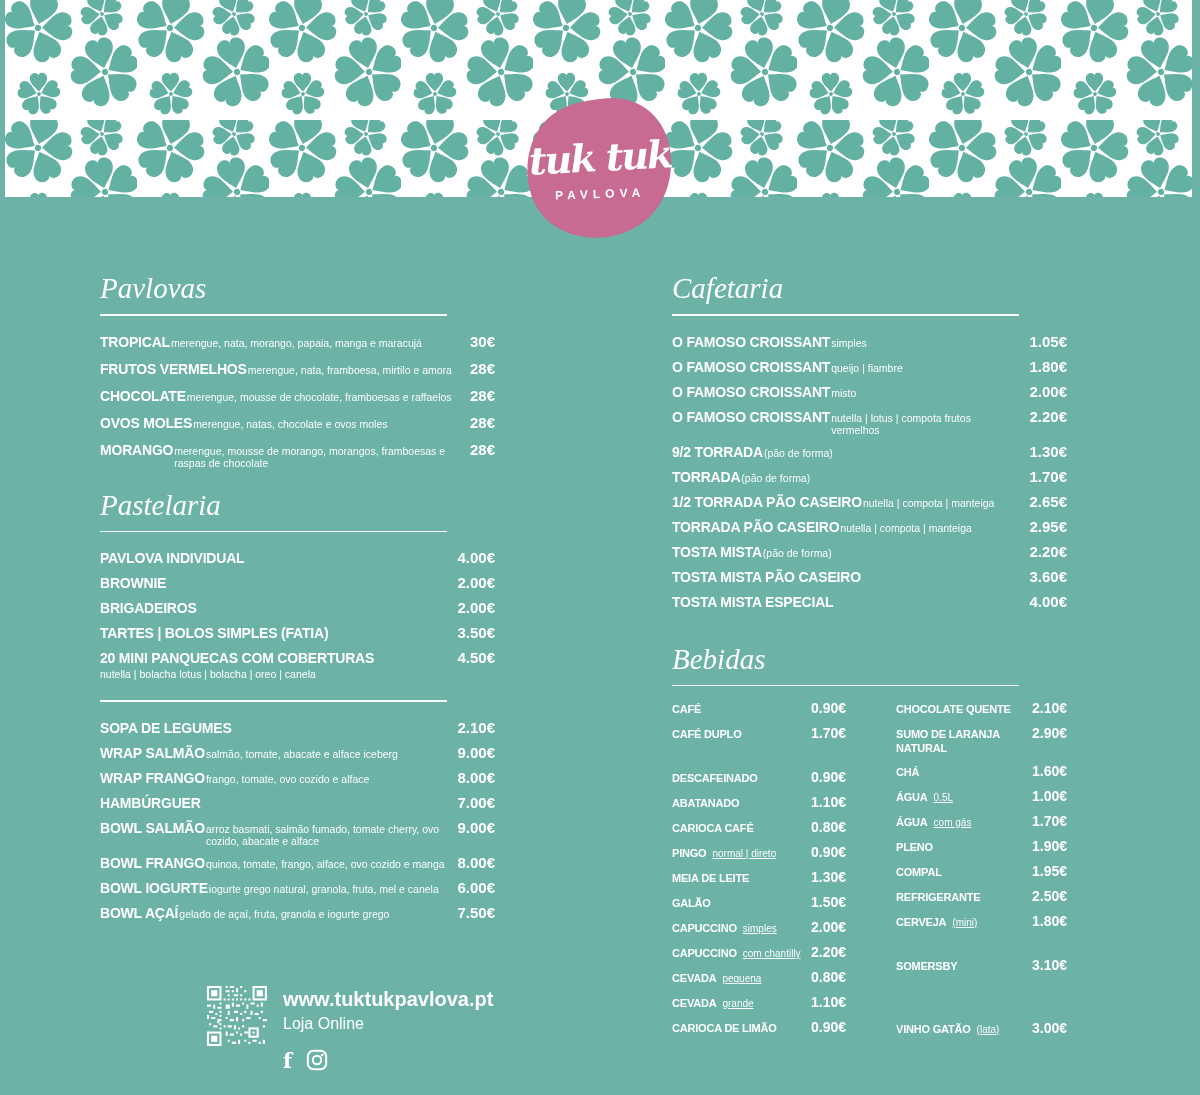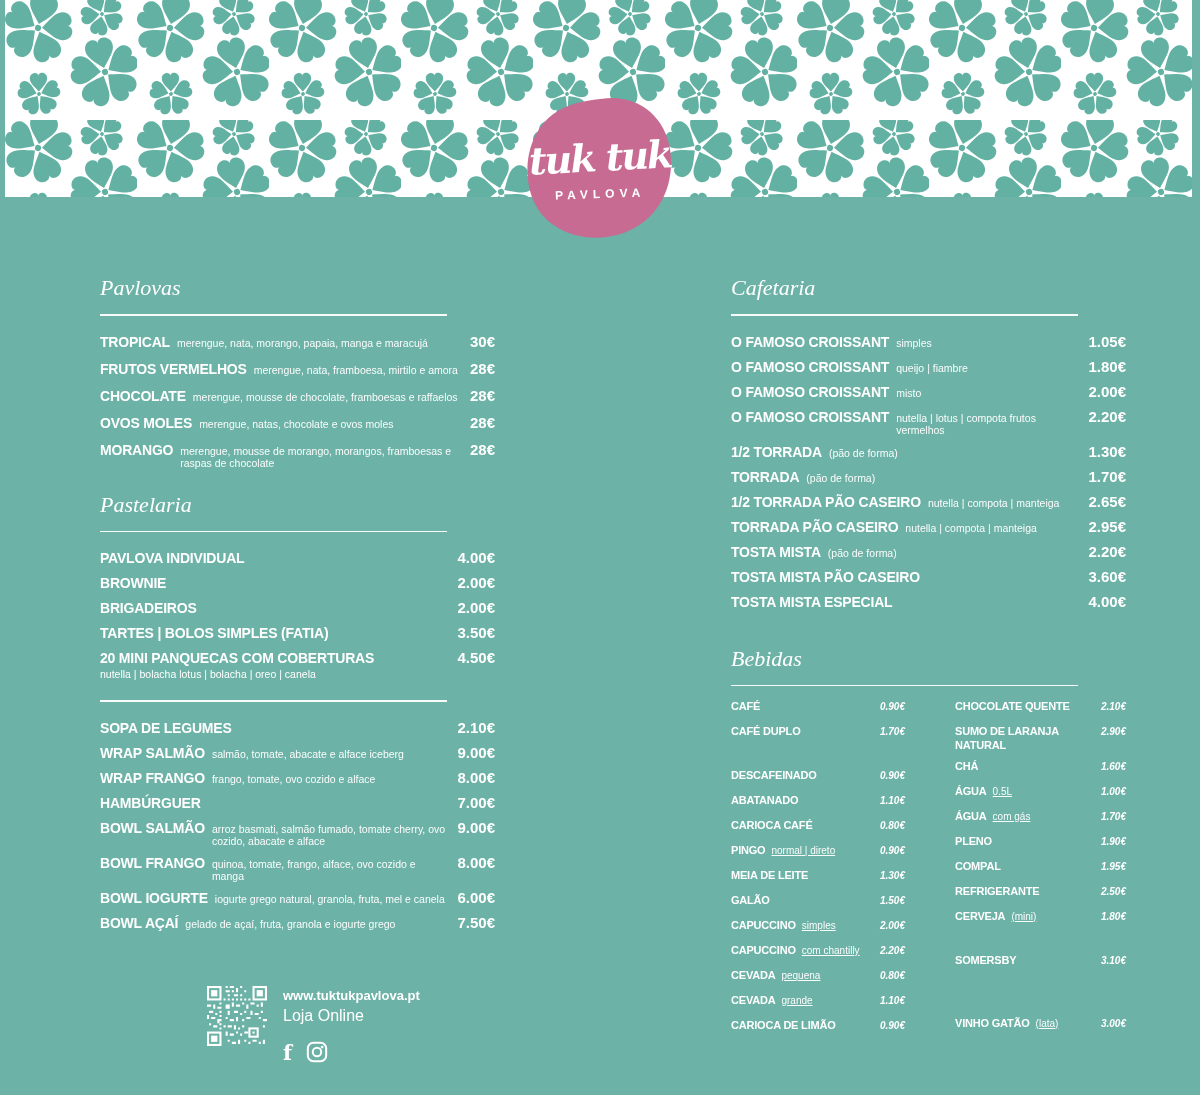"Pavlovas" h2.sec-title { font-size: 22px -> 29px }
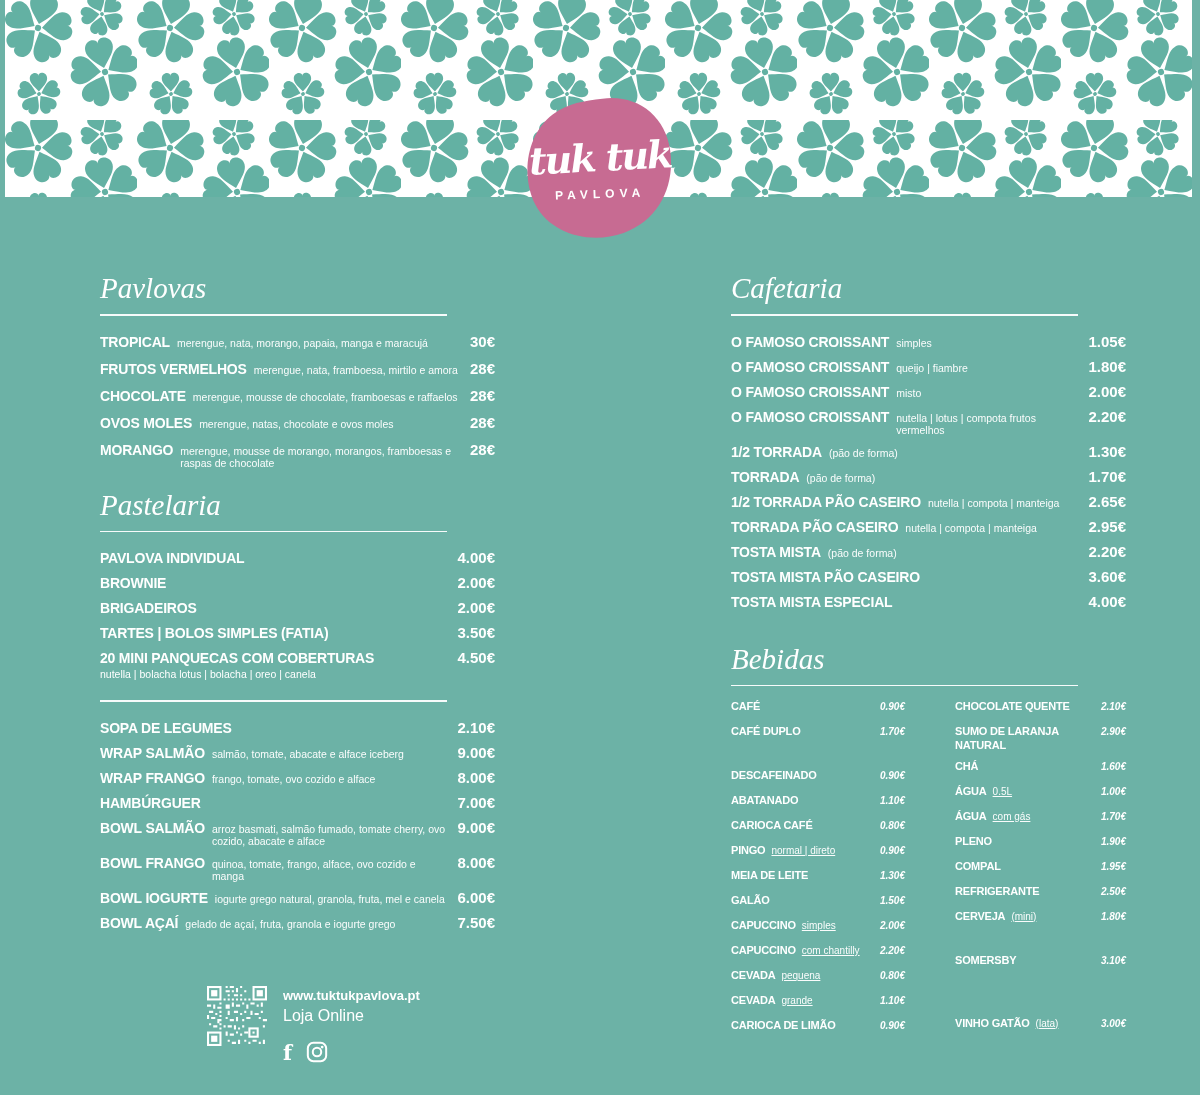"Cafetaria" #col-right { left: 731px -> 672px }
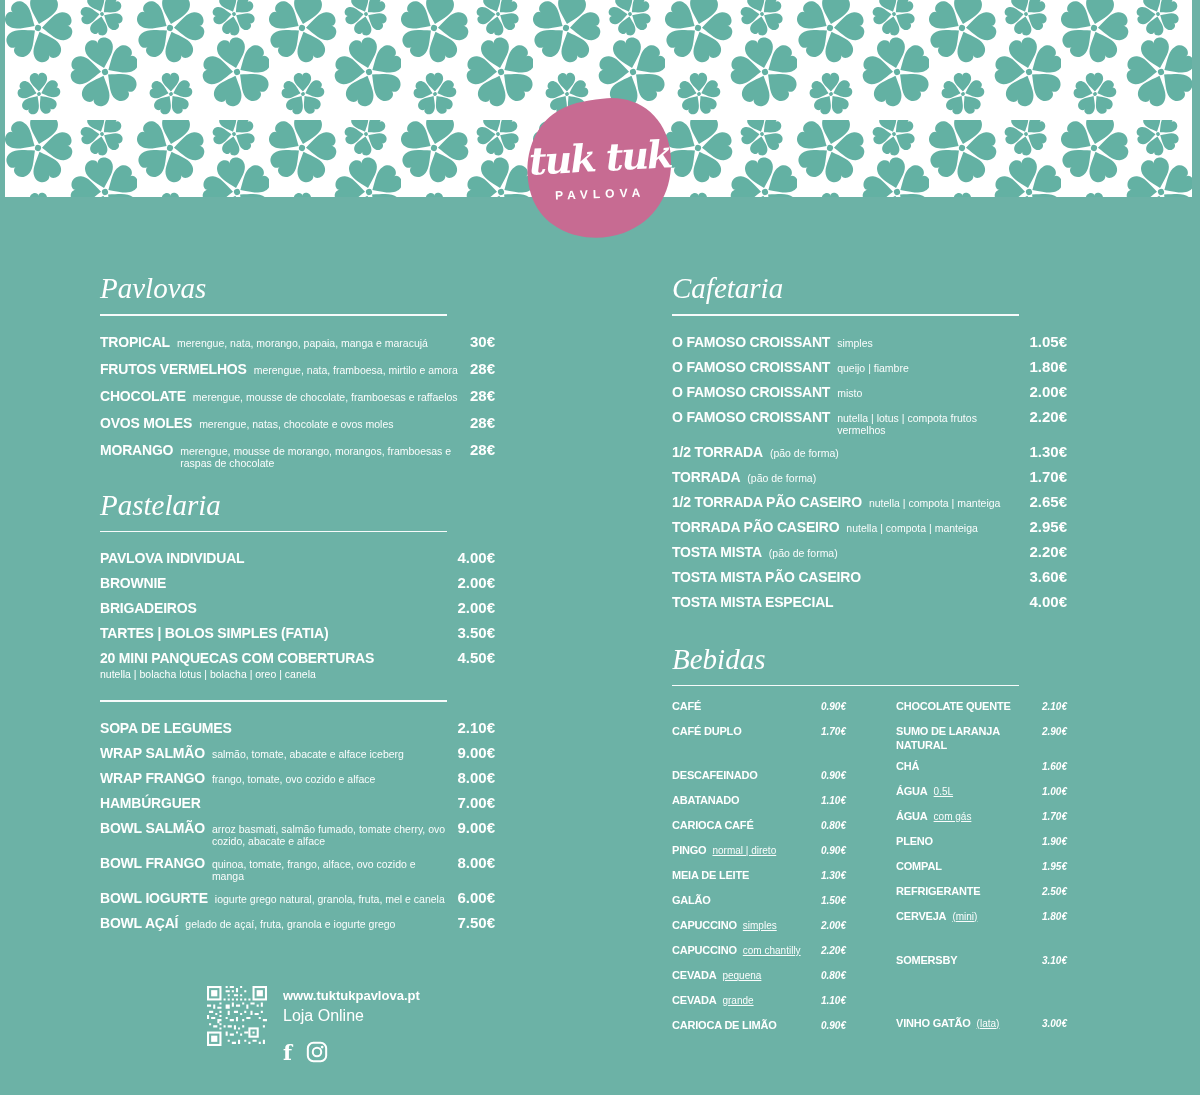"merengue, nata, morango, papaia, manga" .mi-desc { margin-left: 7px -> 1px }
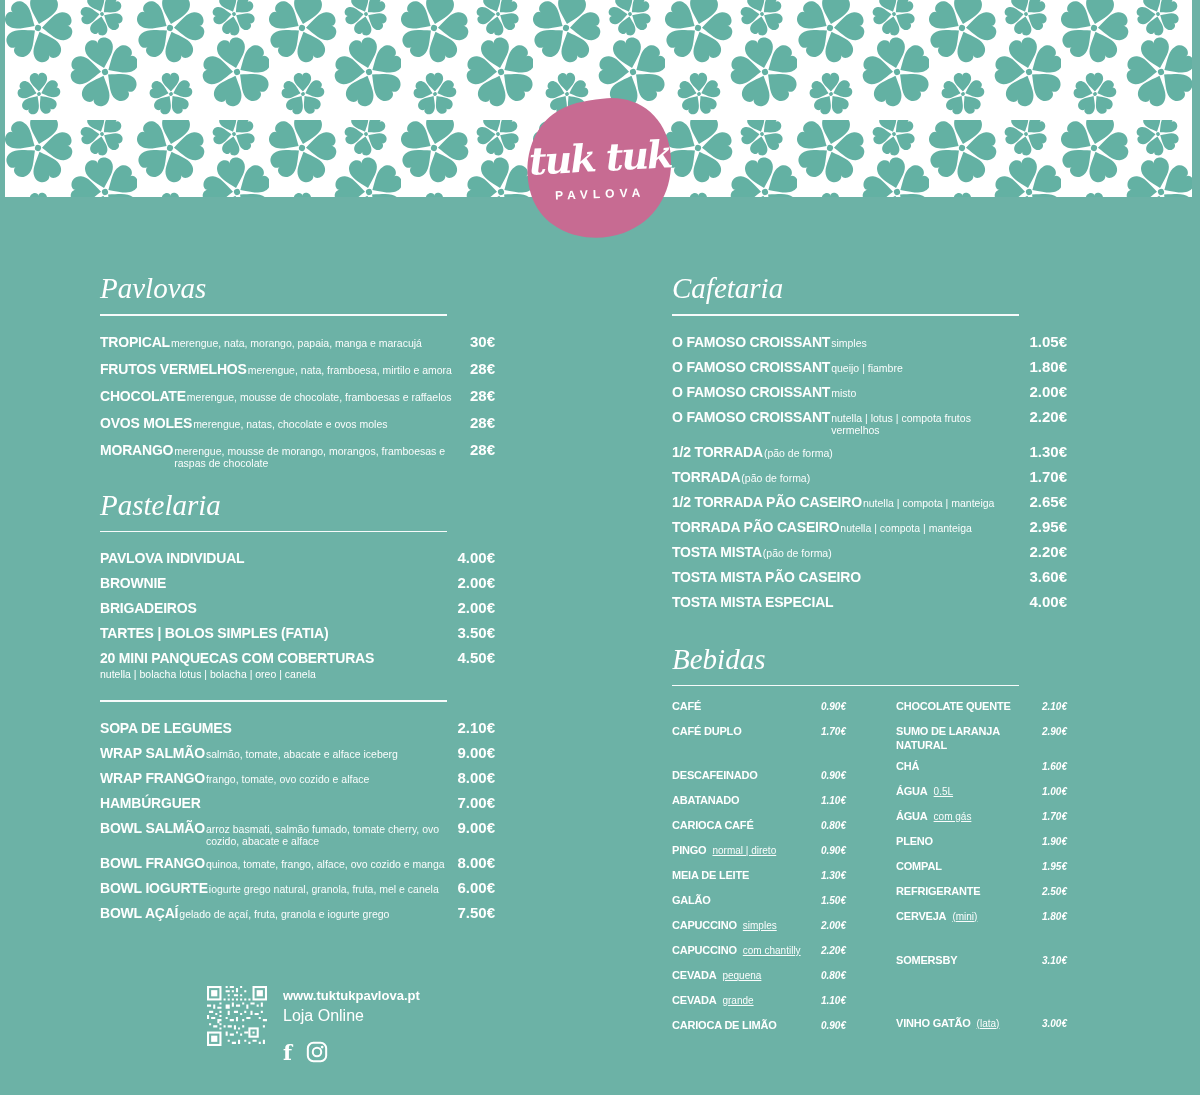"1/2 TORRADA" span.mi-name { text: 1/2 -> 9/2 }
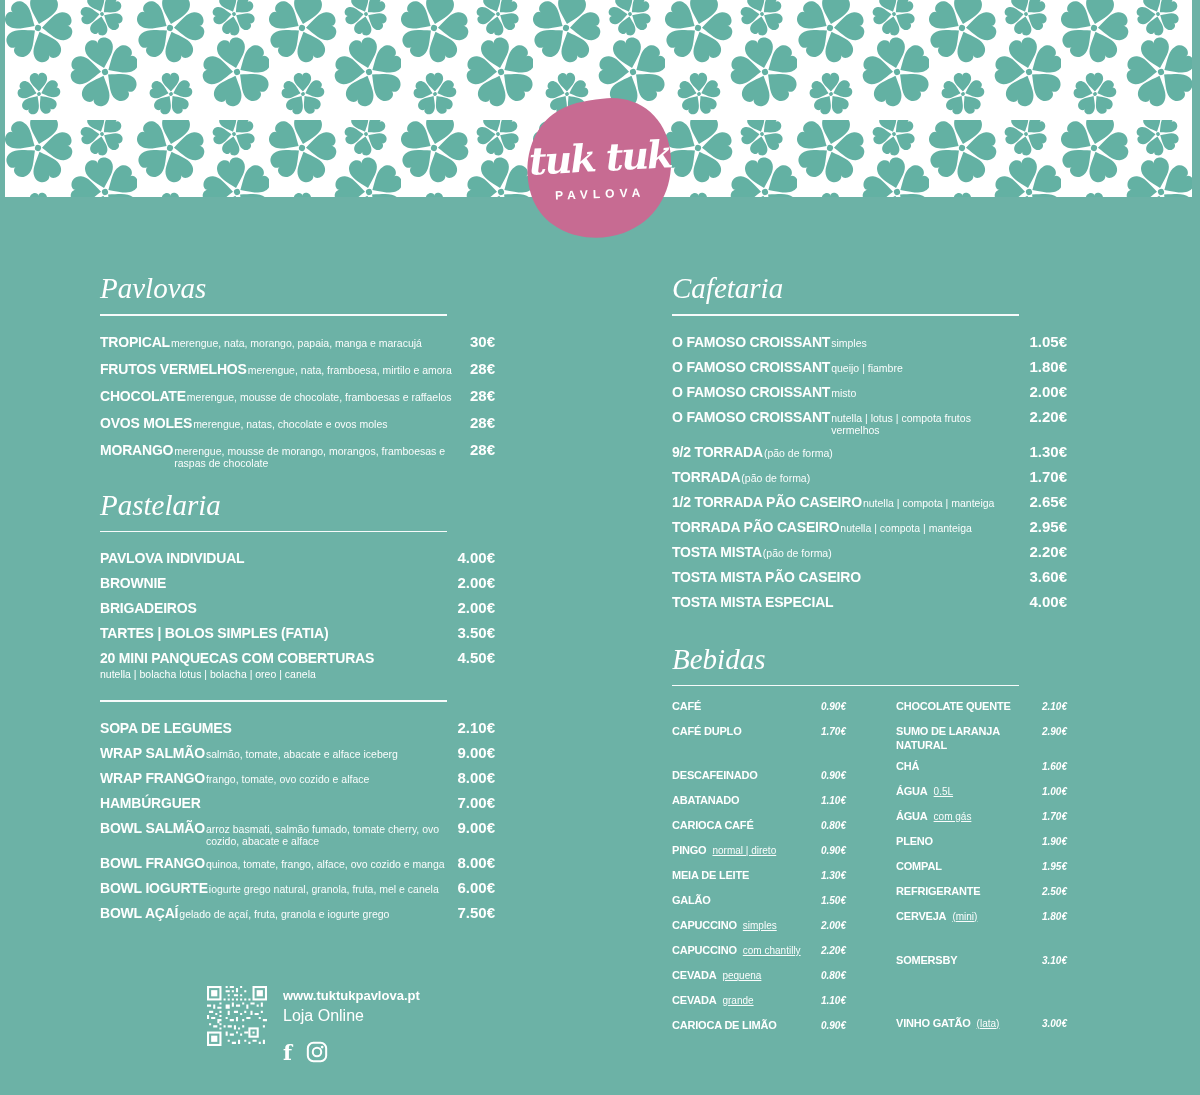"0.90€" .bcol .mi-price { font-size: 10px -> 14px; font-style: italic -> none }
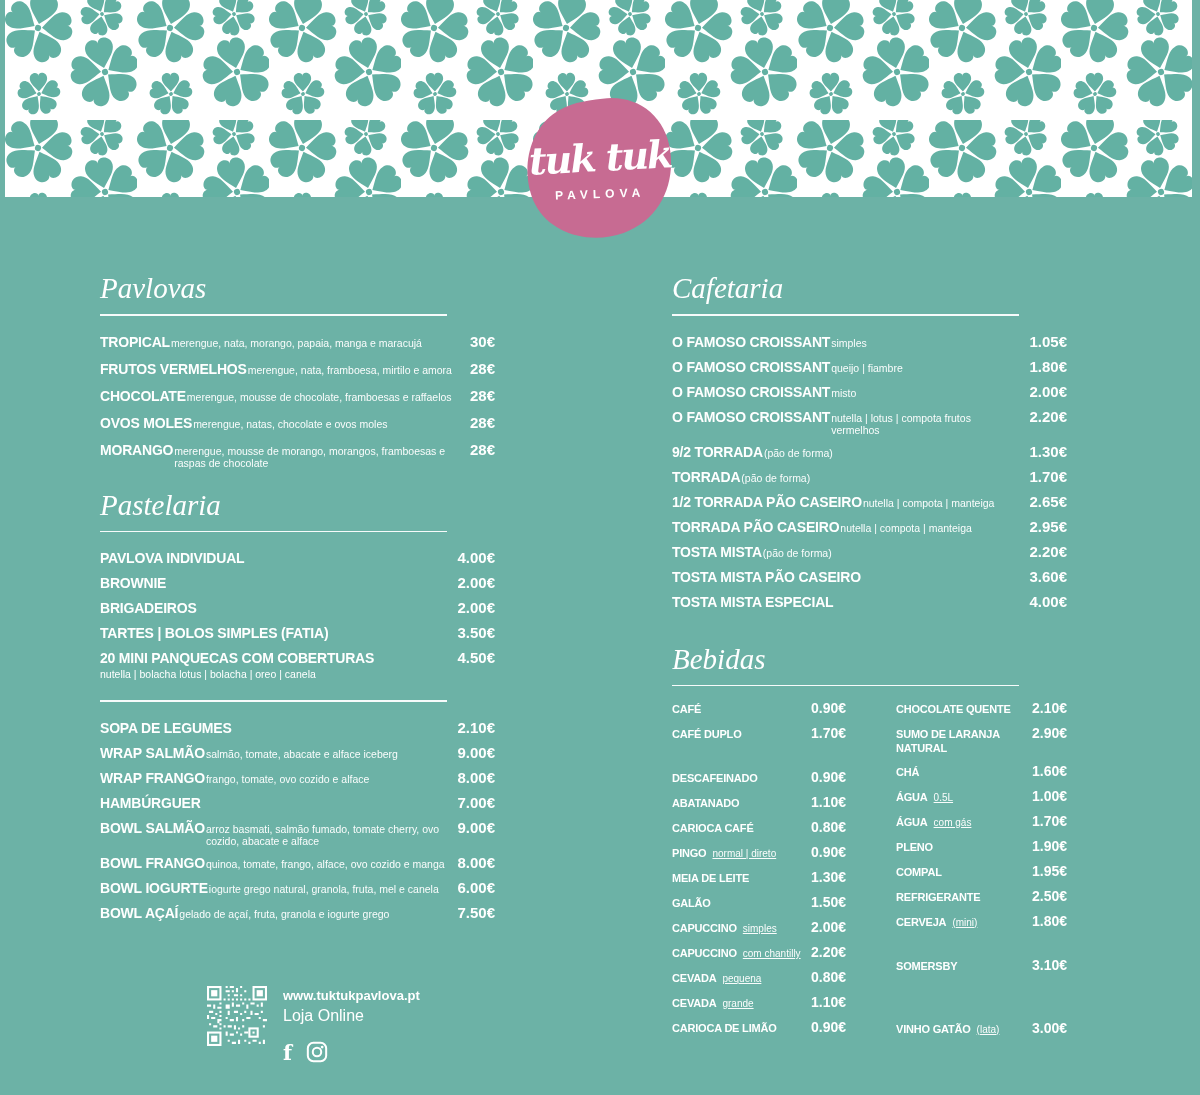"www.tuktukpavlova.pt" .site { font-size: 13px -> 20px }
